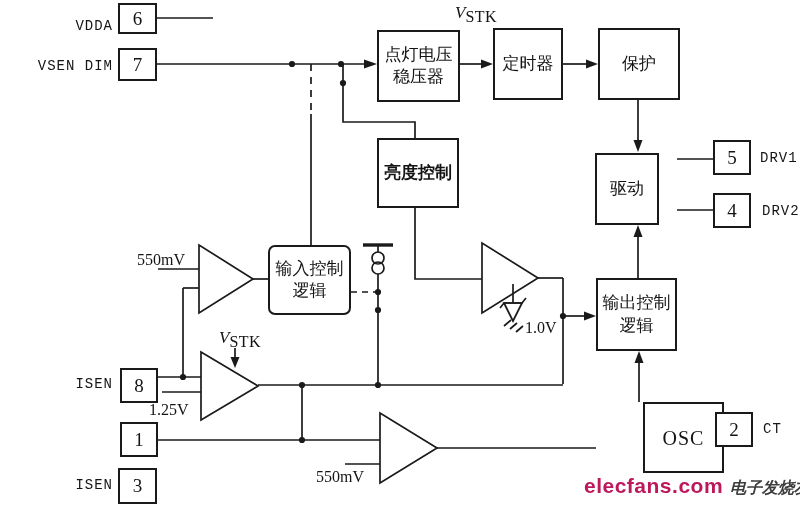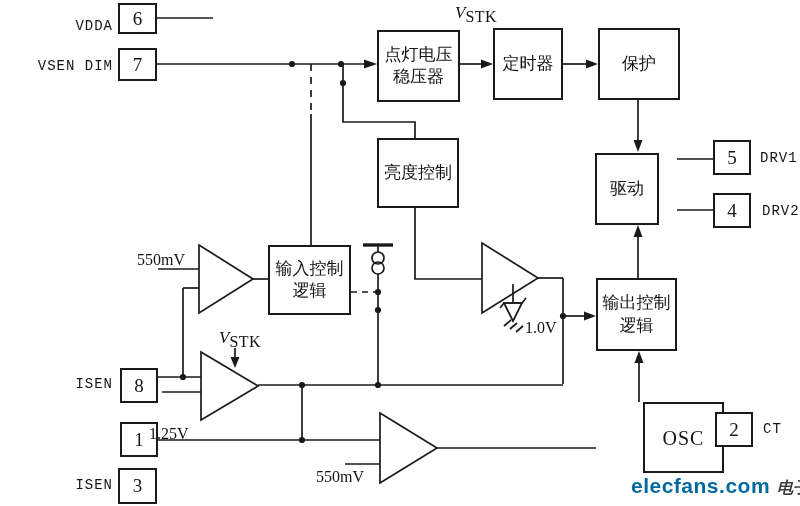"亮度控制" div.block { font-weight: none -> bold }
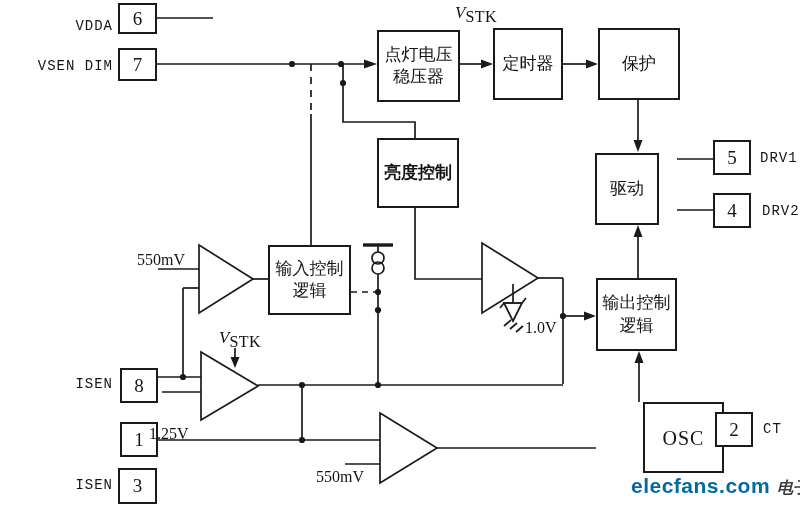"输入控制" div.block { border-radius: none -> 7px }
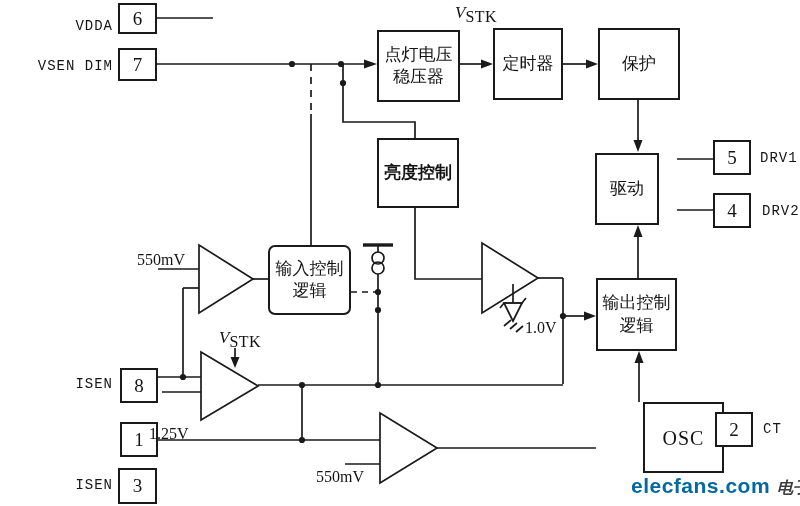"1.25V" div.ref { margin-top: 24px -> none }
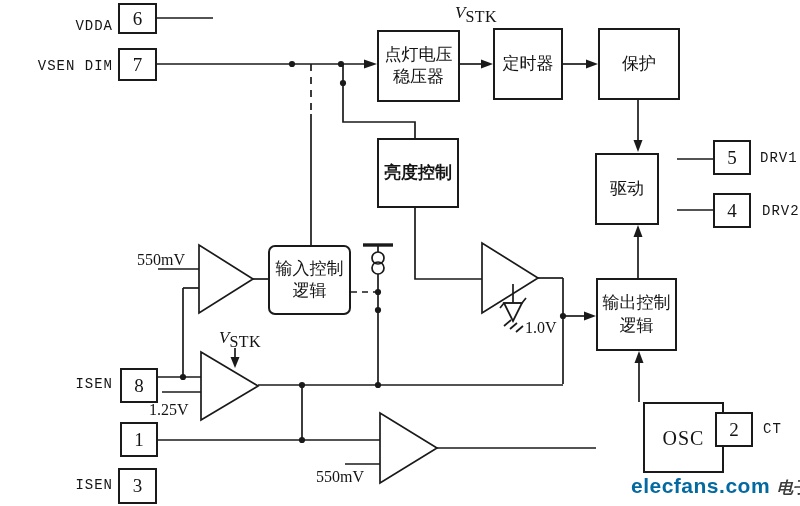"elecfans.com" span.wm-brand { color: #0369a1 -> #be185d; margin-left: 47px -> none }
